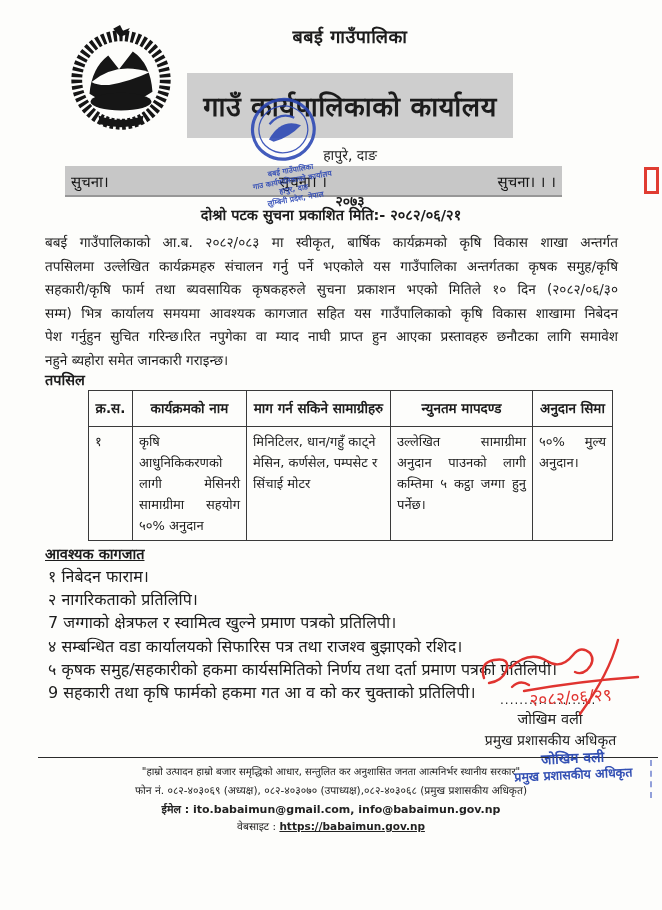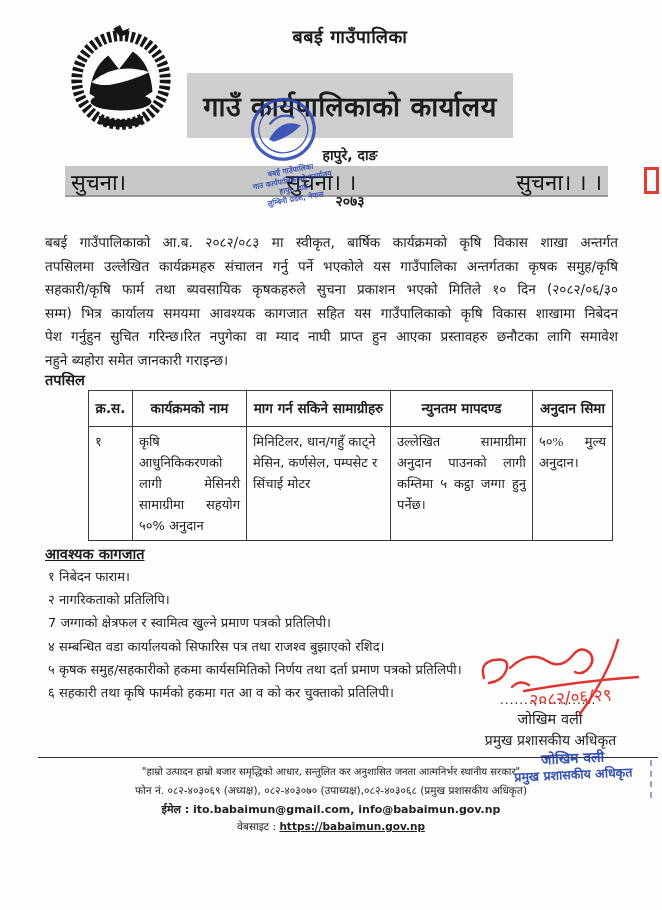"हापुरे, दाङ" .addr1 { font-weight: bold -> normal }
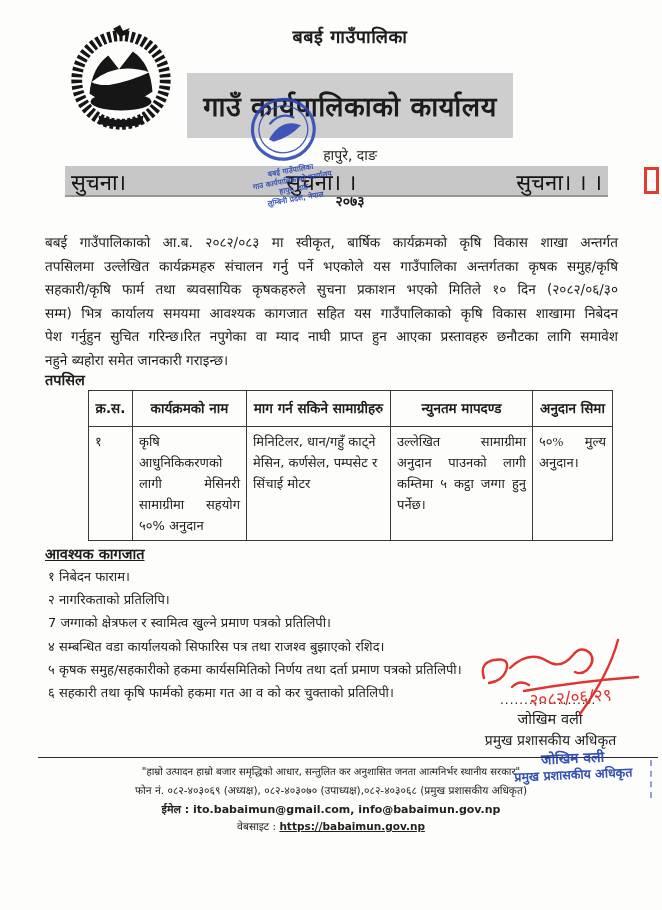"सुचना।" .notice-band { font-size: 22px -> 15px; width: 543px -> 497px }
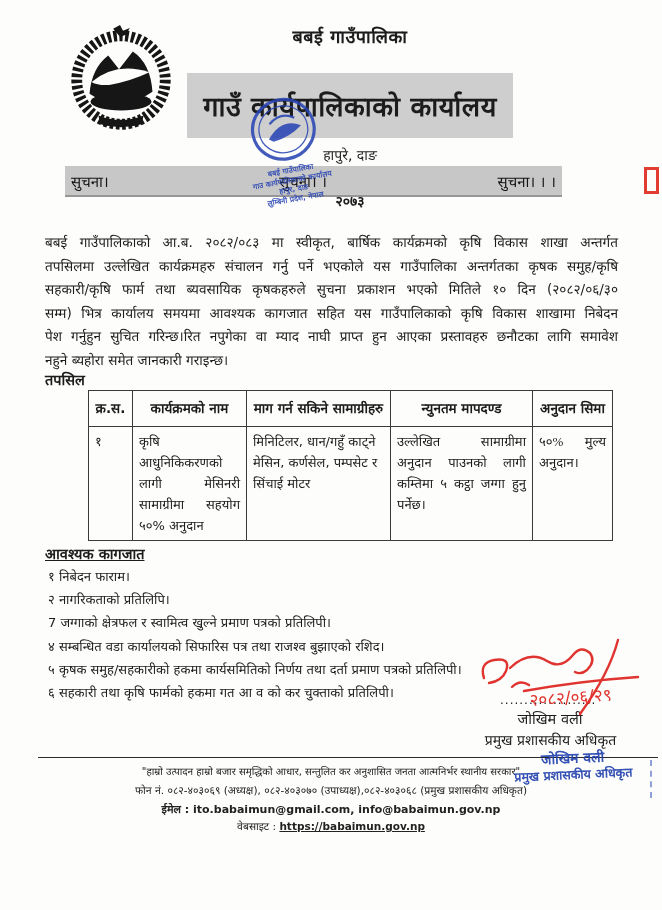"दोश्रो पटक सुचना प्रकाशित मिति:-" div.date-line { html: none -> <div>दोश्रो पटक सुचना प्रकाशित मिति:- २०८२/०६/२१</div> }
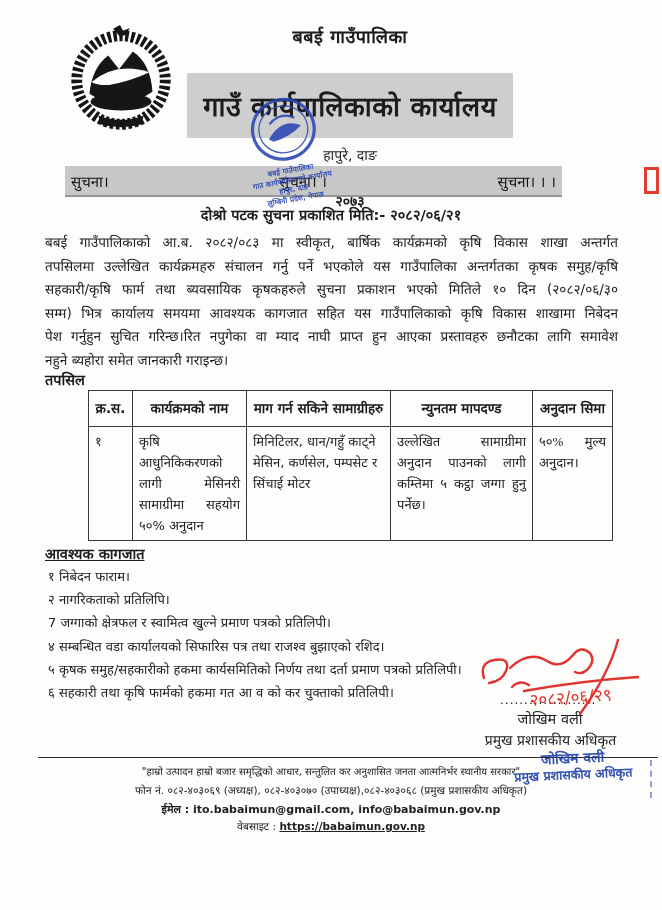"५०% मुल्य अनुदान।" td.c-grant { font-family: Liberation Serif, serif -> none }
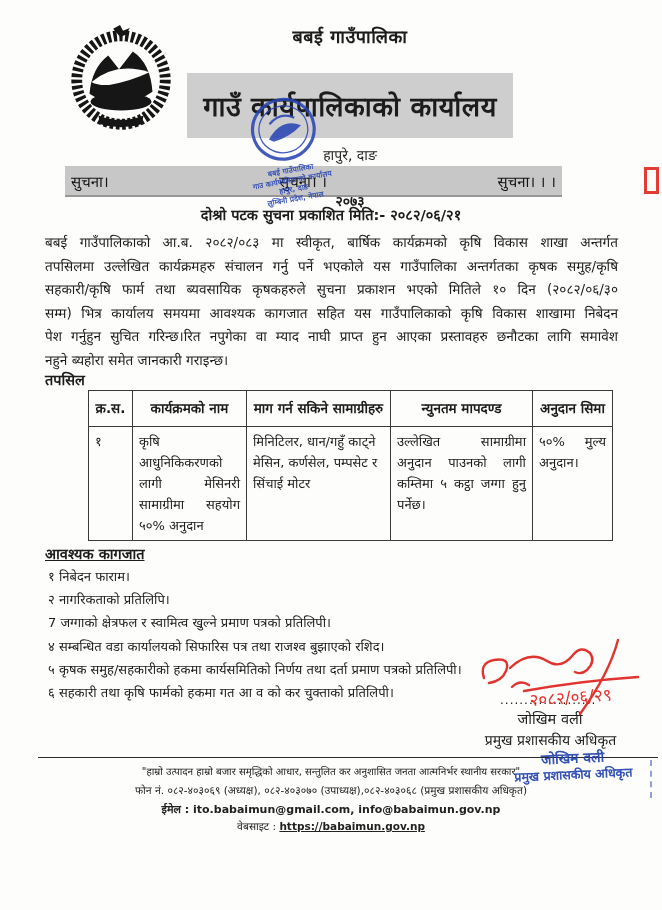"१ निबेदन फाराम।" .docs-list { font-size: 13px -> 16px }
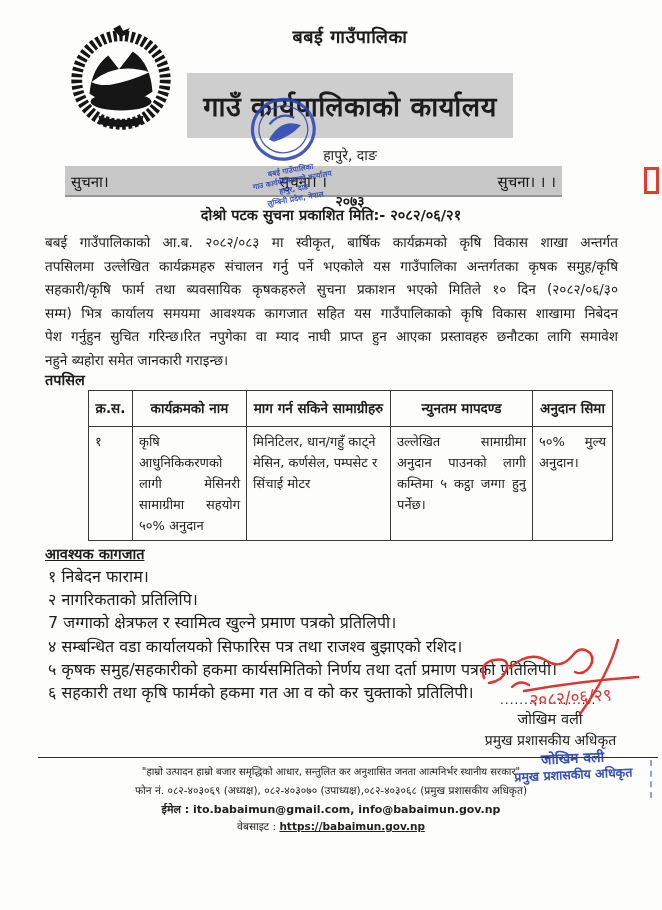"६ सहकारी तथा कृषि फार्मको" div.doc-item { text: ६ -> 9 }
